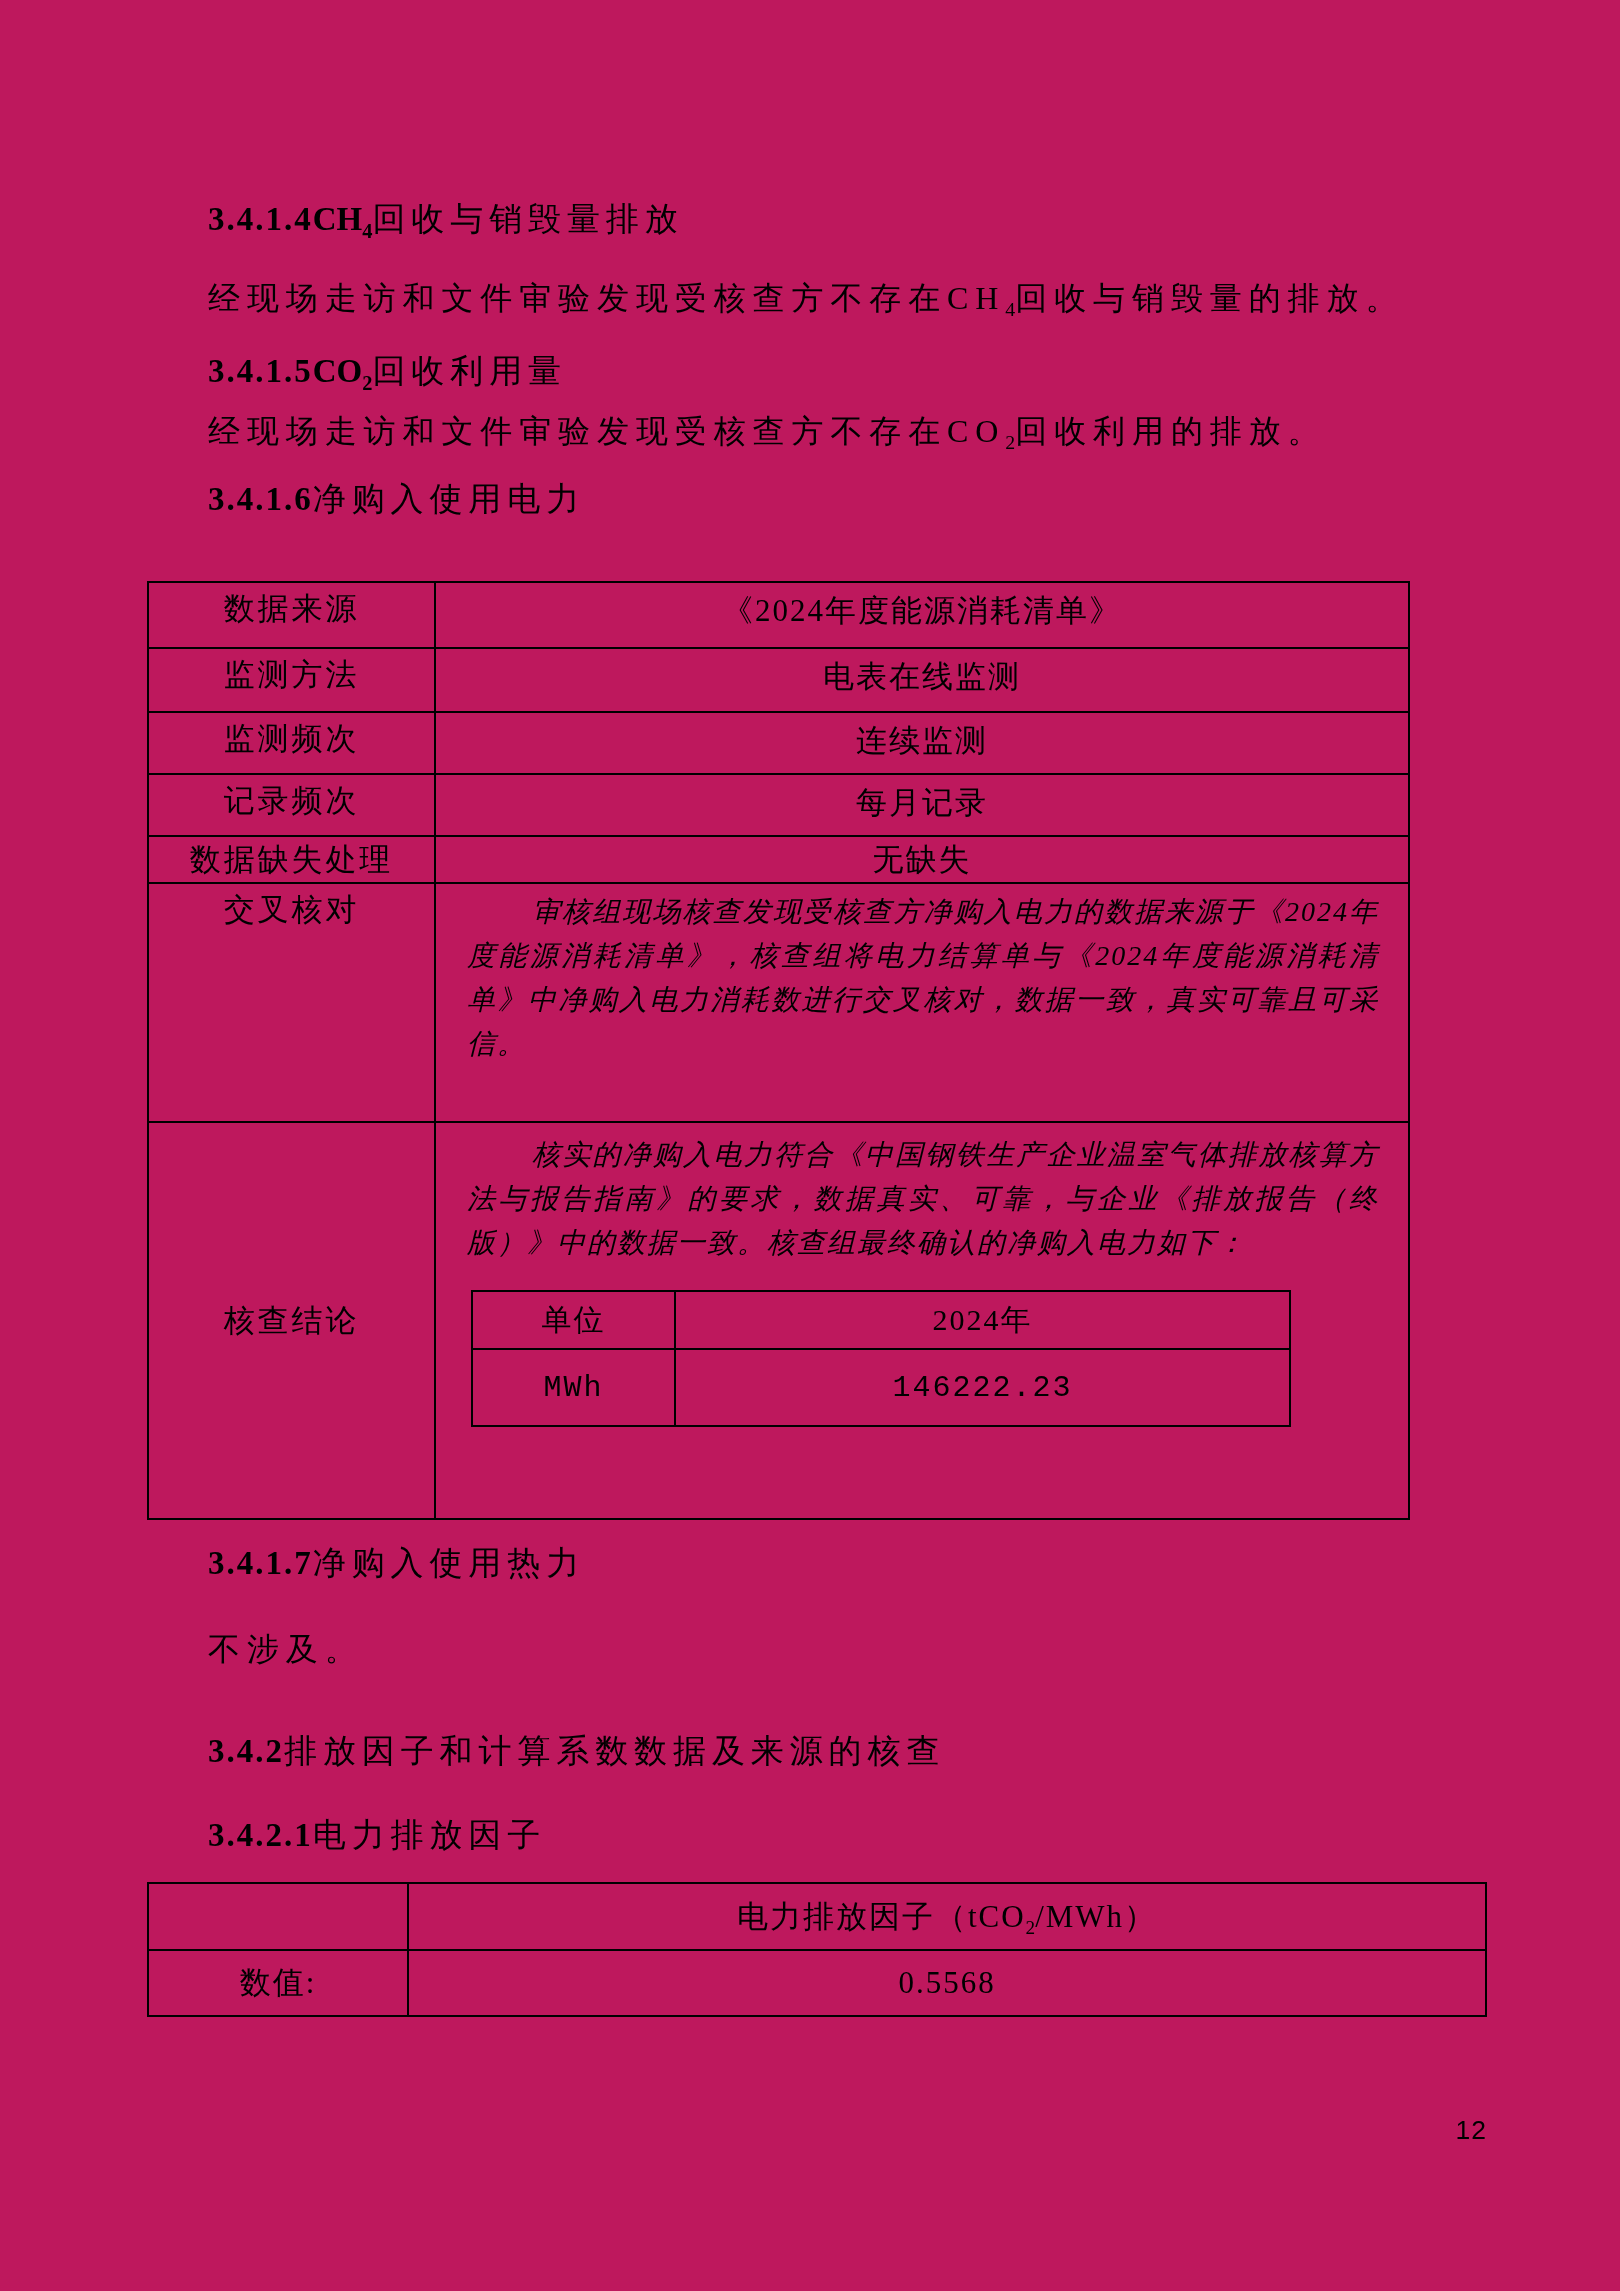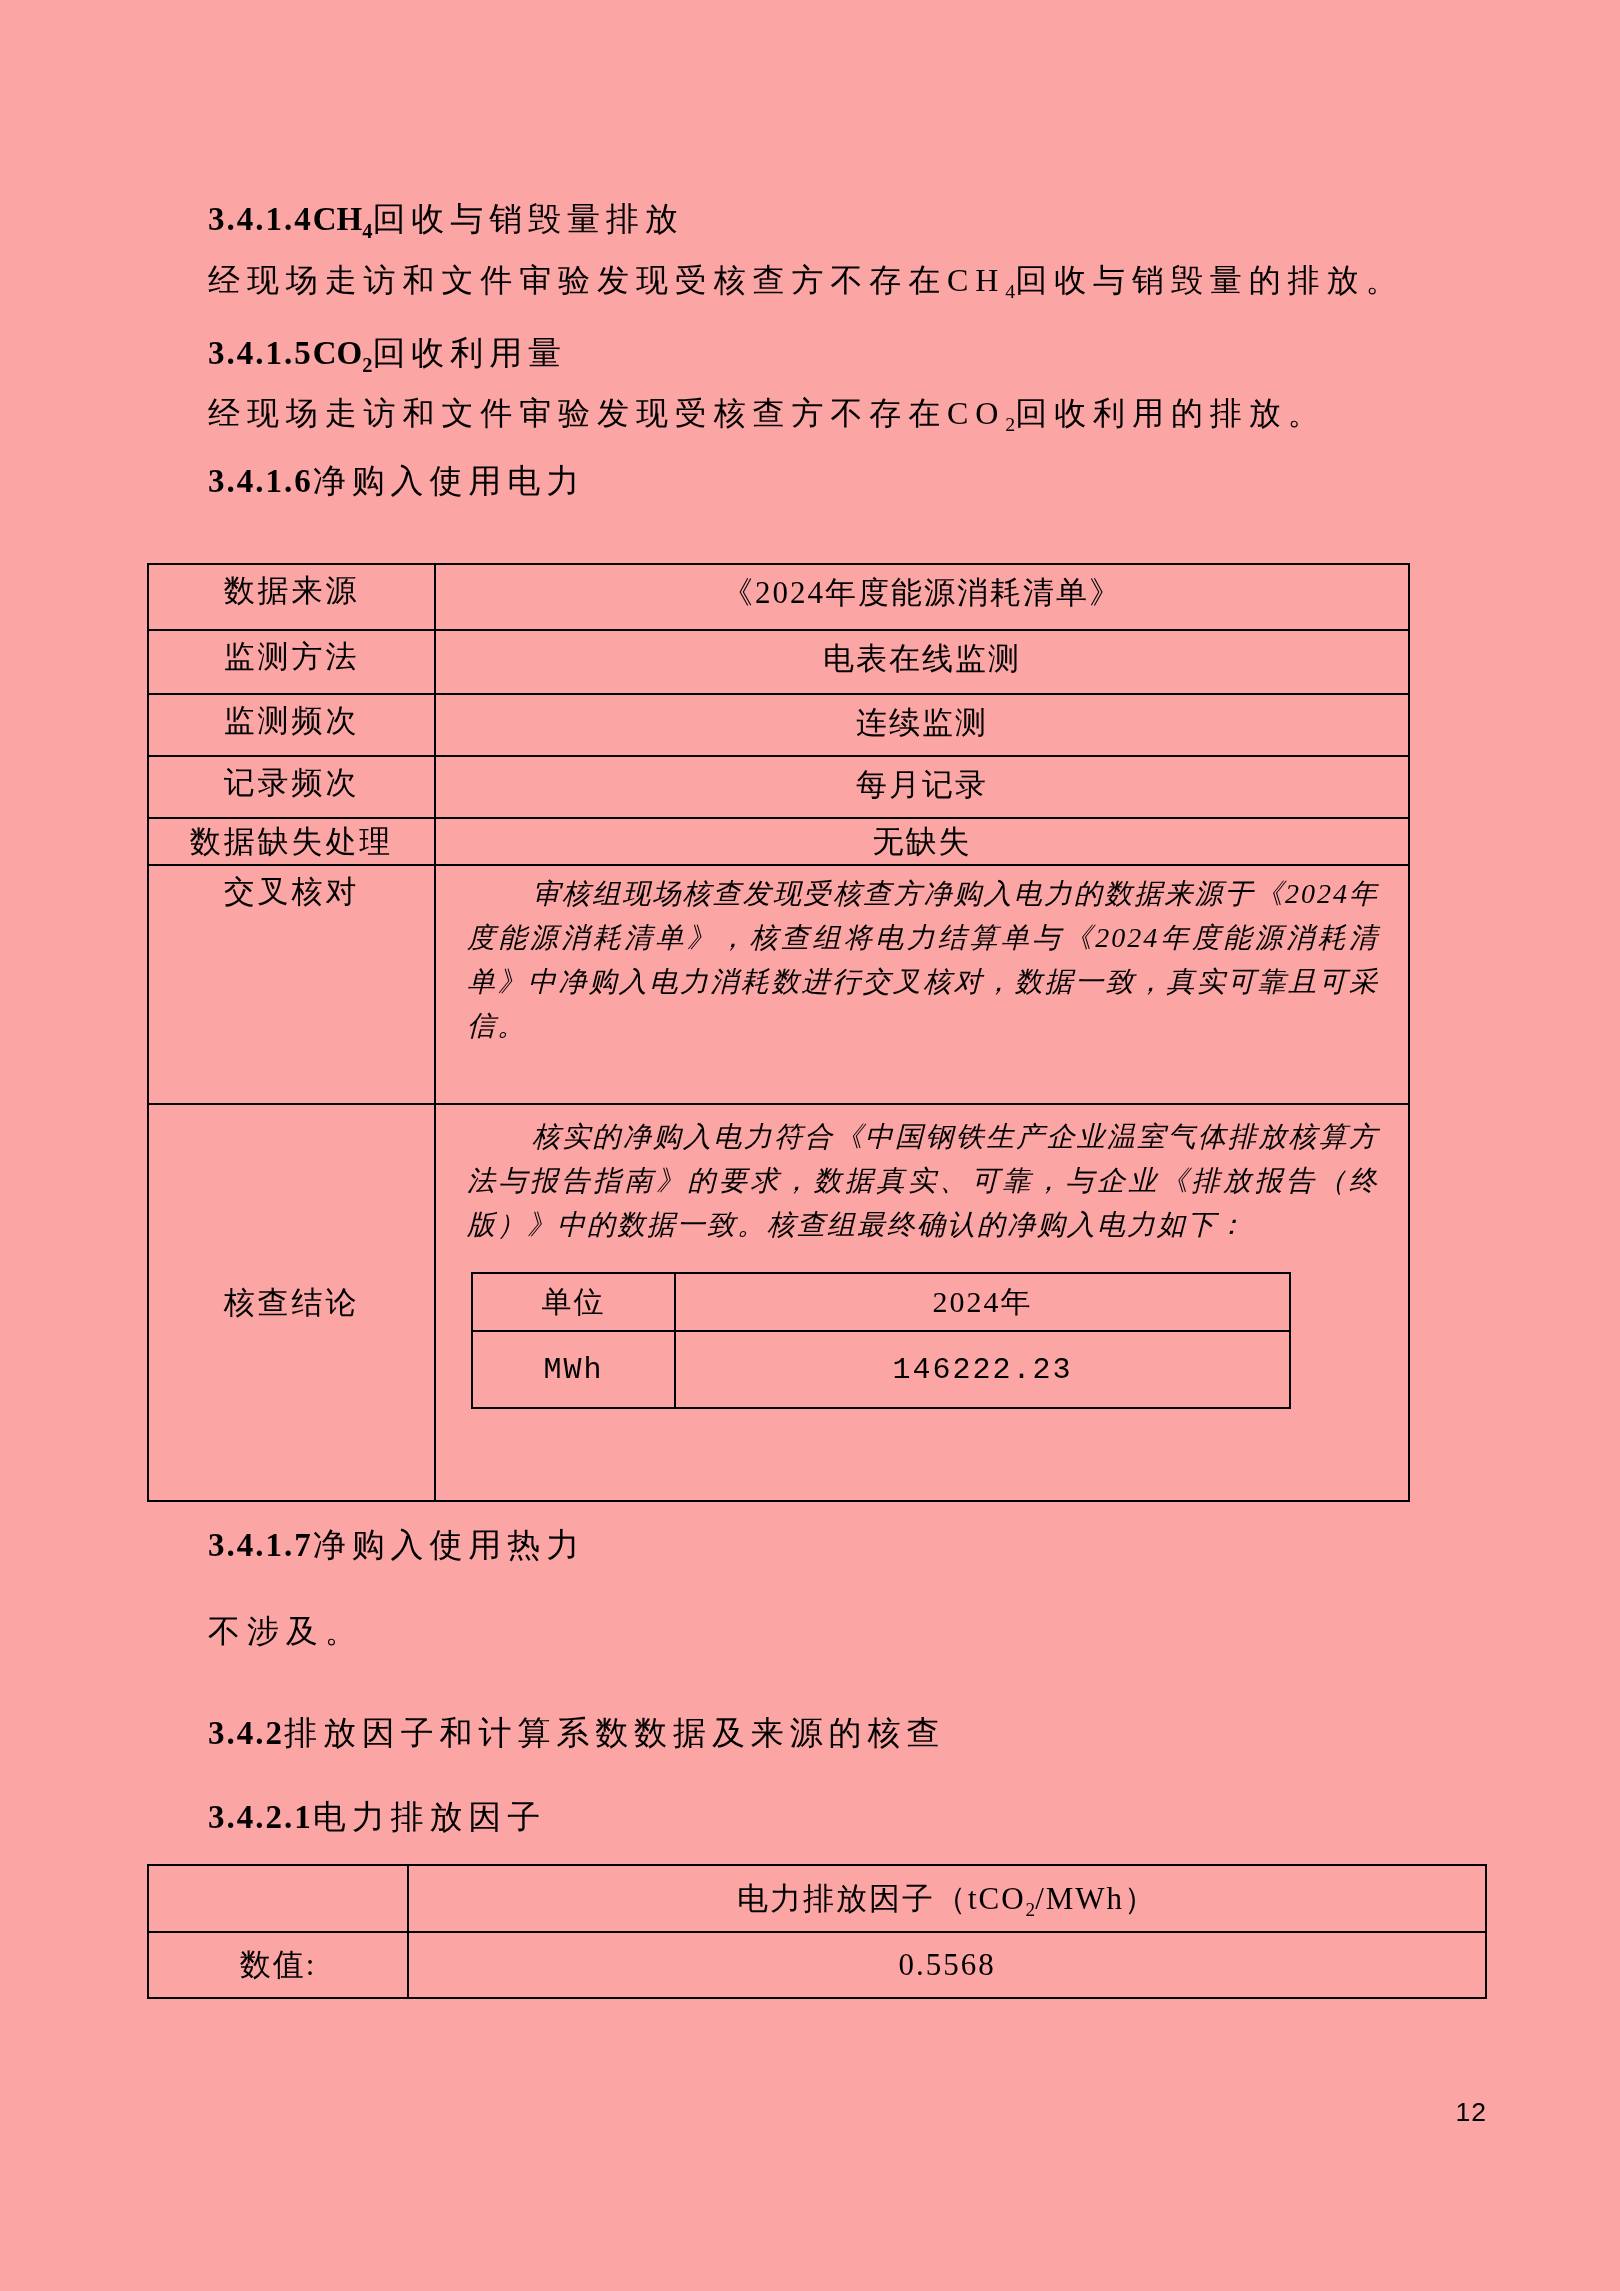"3.4.1.4CH4回收与销毁量排放" .page { background: #fca5a5 -> #be185d }
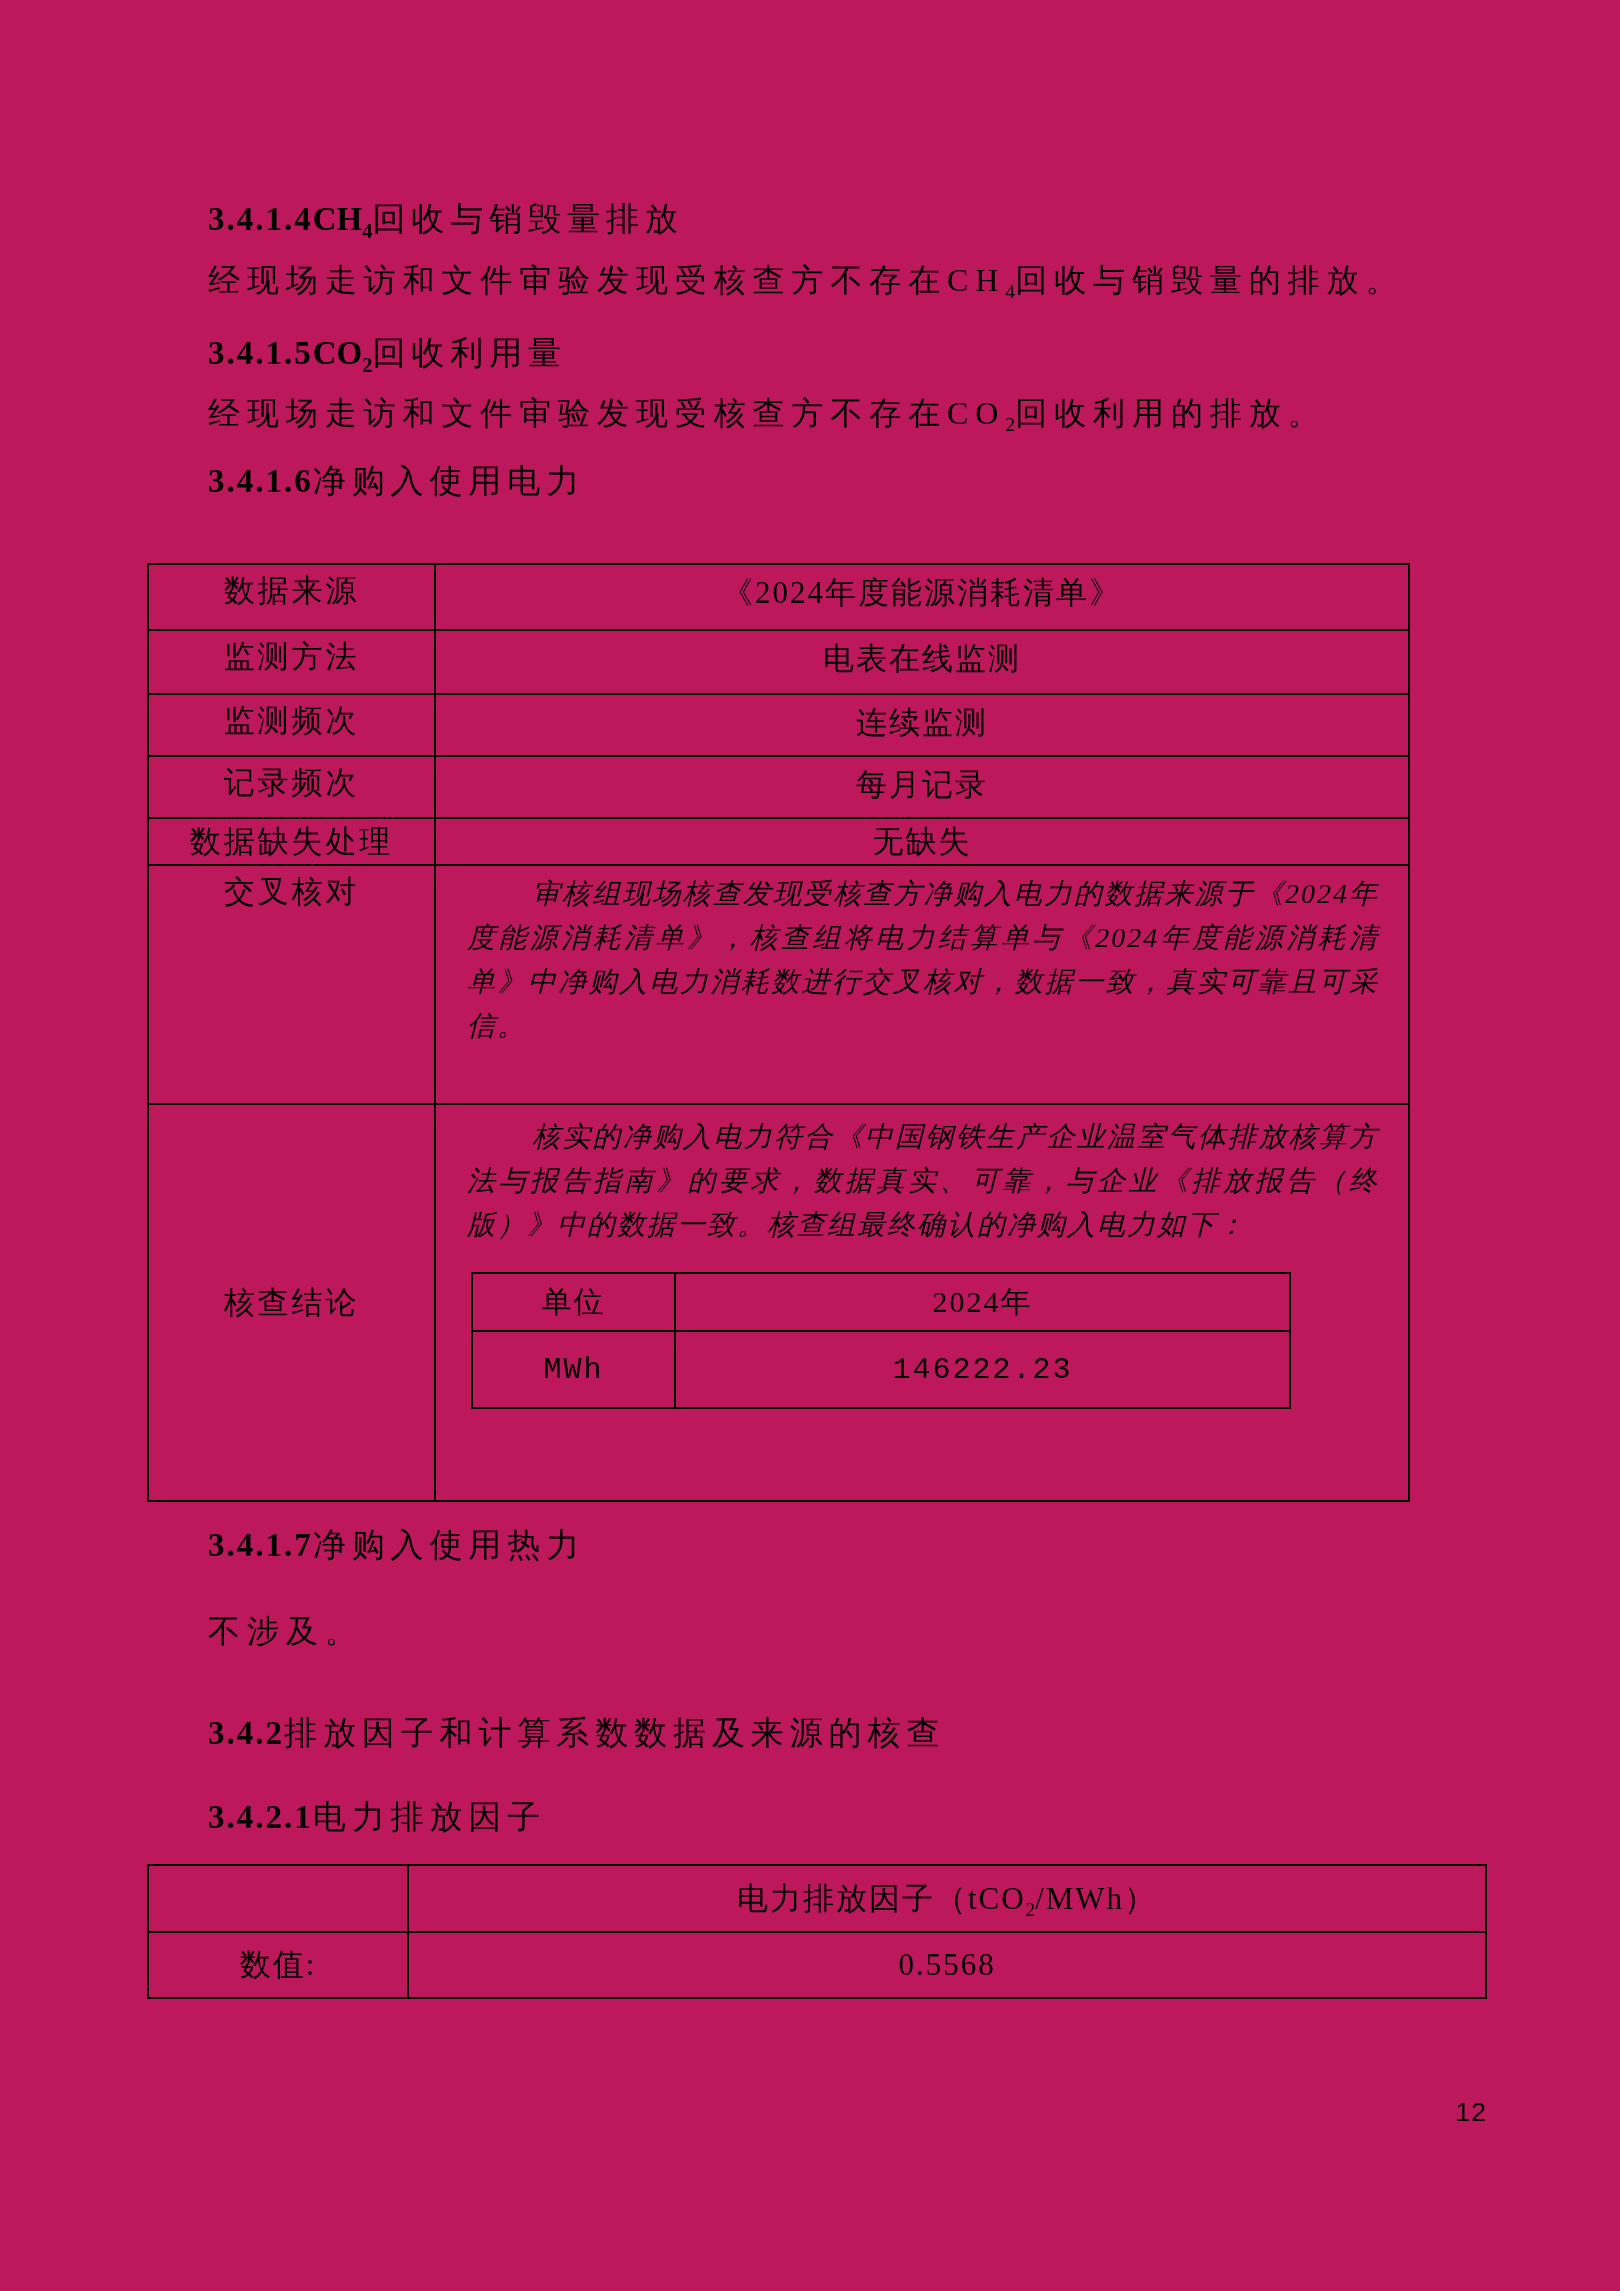"经现场走访和文件审验发现受核查方不存在CH4回收与销毁量的排放。" .mt-p1 { margin-top: 14px -> 32px }
